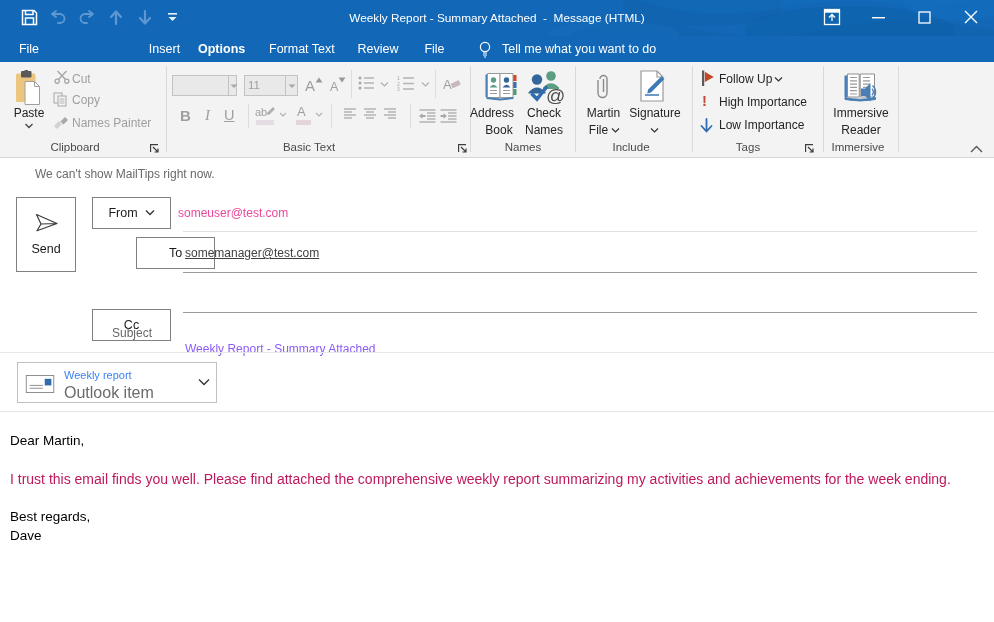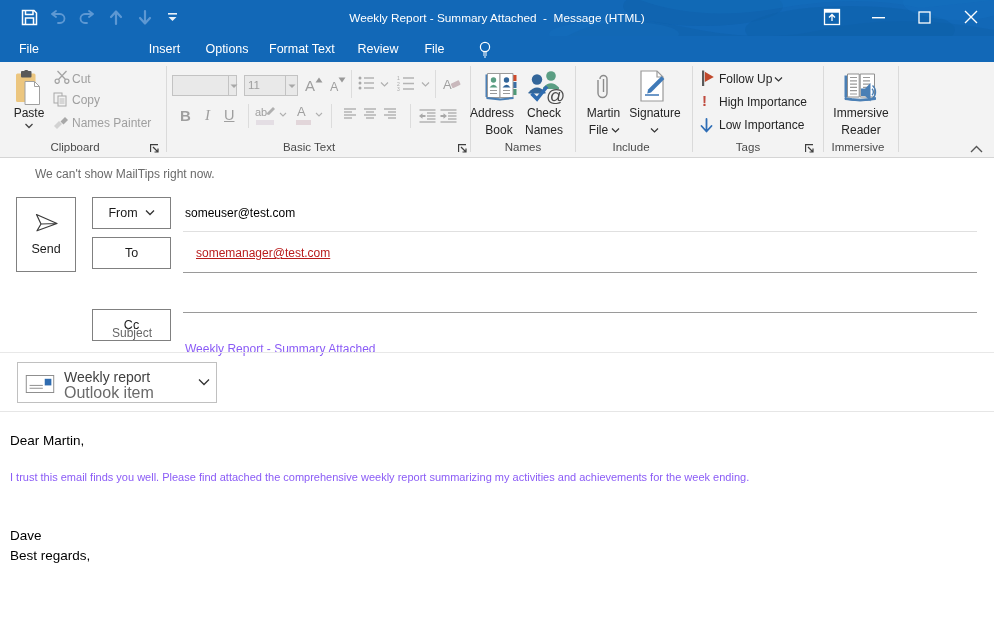"Options" div.tab { font-weight: none -> bold; left: 204px -> 198px }
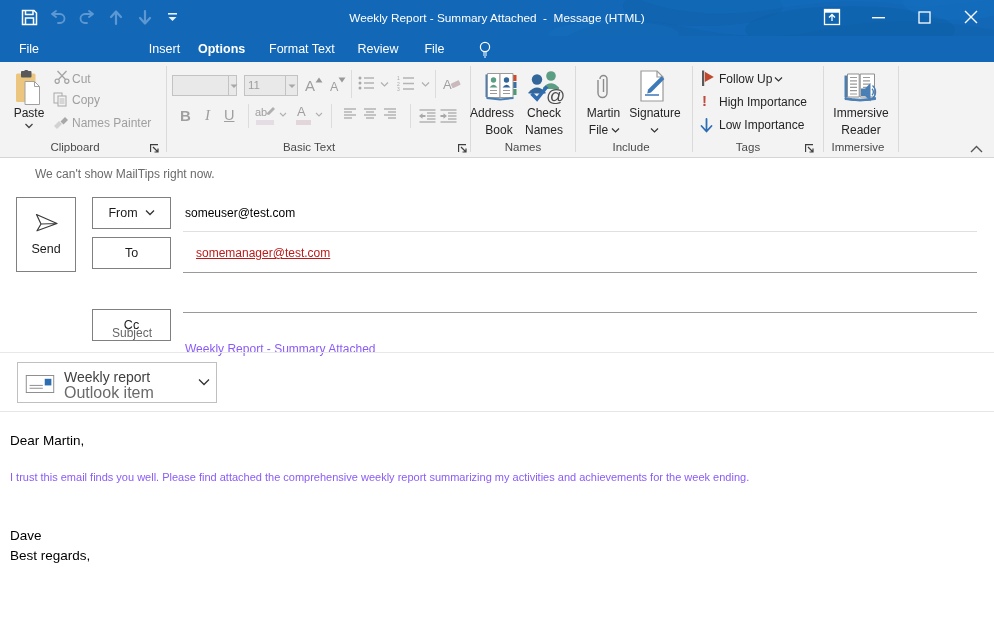"Tell me what you want" div.tab { html: none -> <div>Tell me what you want to do</div> }
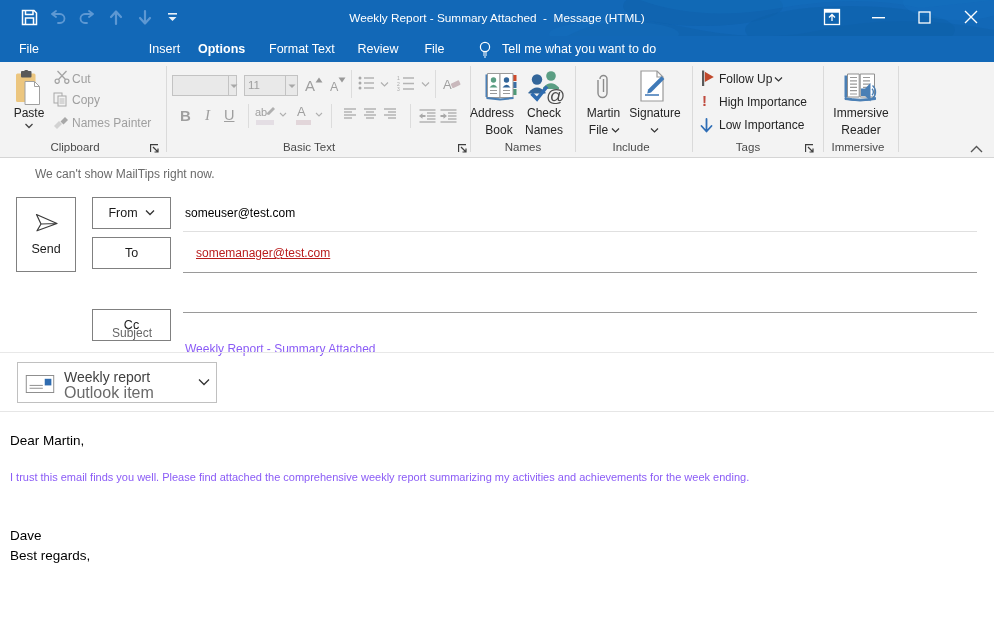"someuser@test.com" div.abs { color: #000000 -> #ec4899; left: 185px -> 178px }
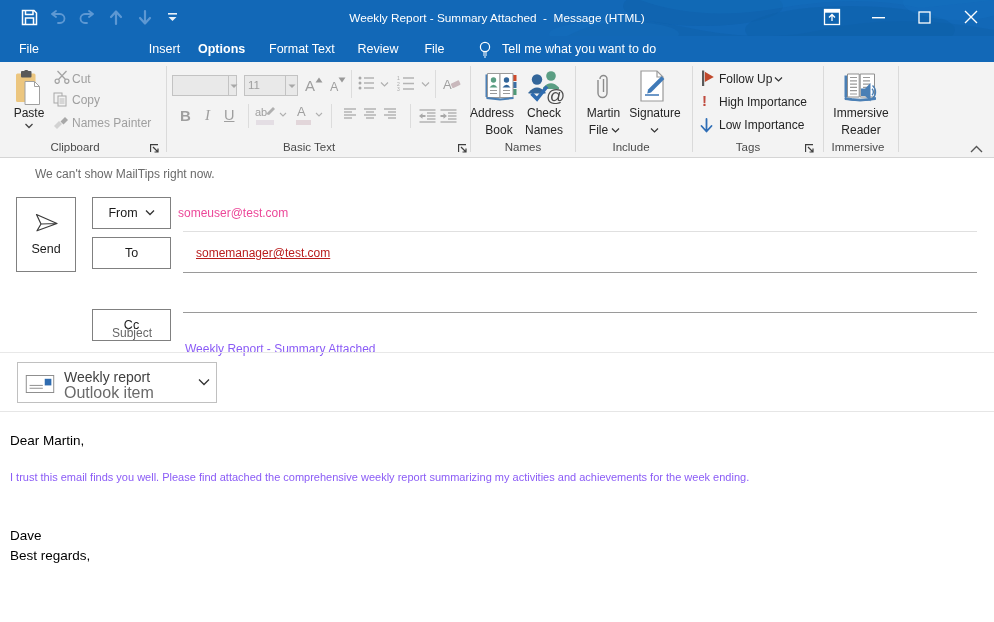"To" div.fieldbtn { margin-left: none -> 44px }
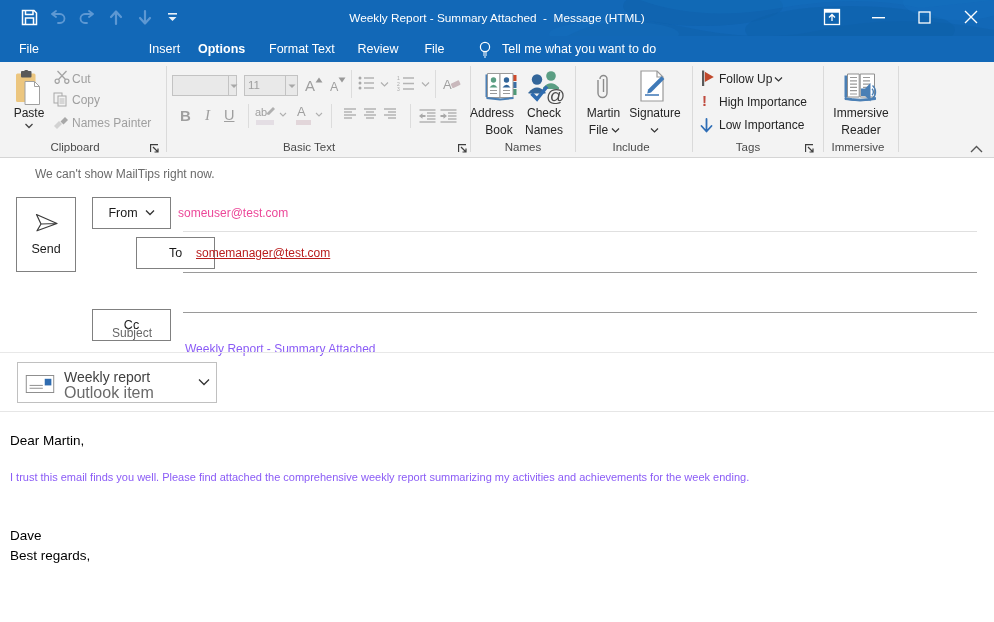"somemanager@test.com" div.abs { color: #b91c1c -> #404040; left: 196px -> 185px }
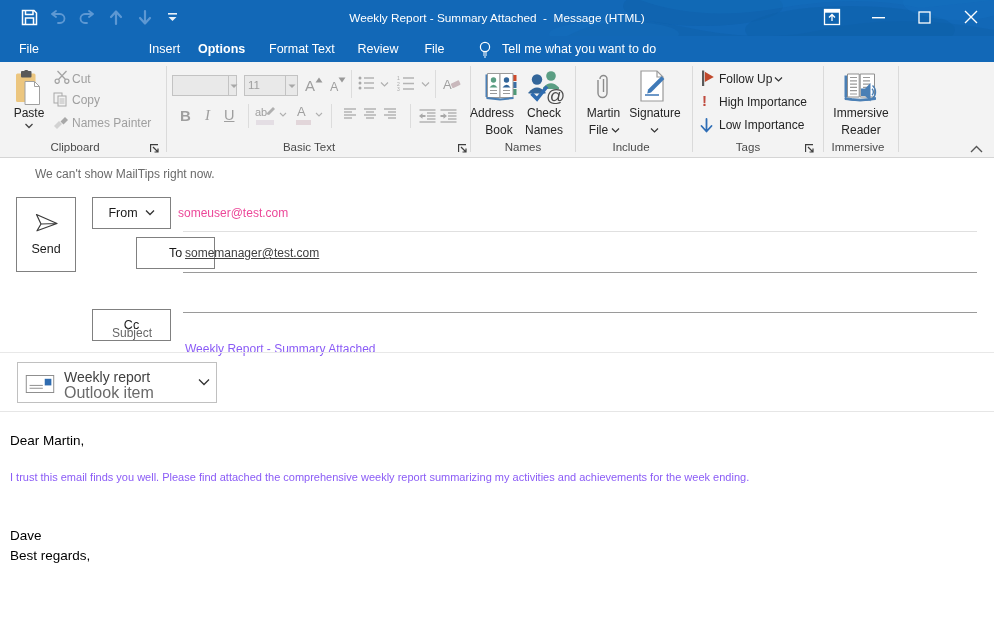"Weekly report" div.abs { color: #404040 -> #3b82f6; font-size: 14px -> 11px }
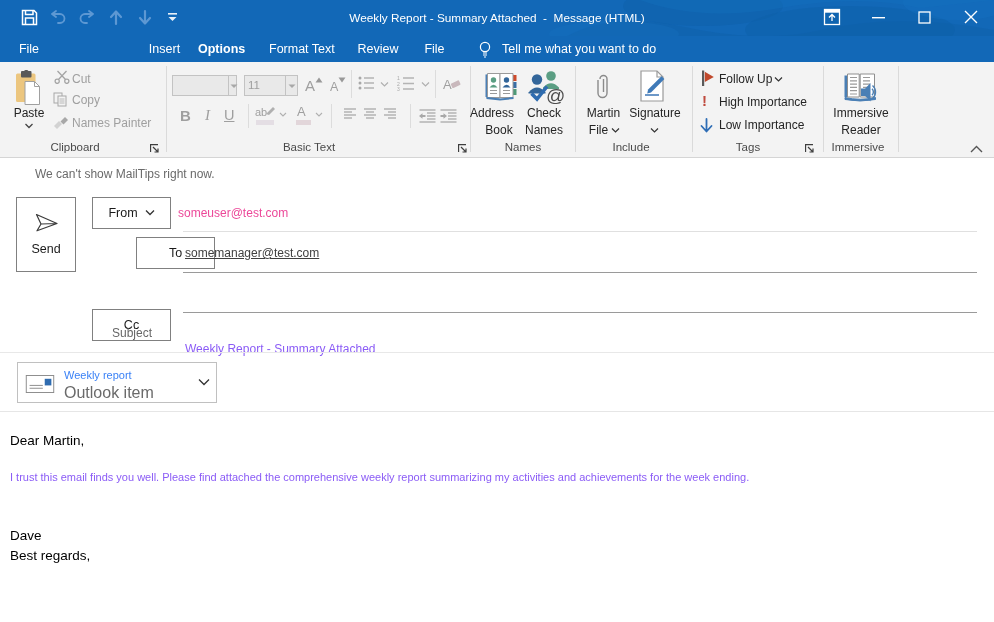"I trust this email finds" div.abs { color: #8b5cf6 -> #be185d; font-size: 11px -> 14px }
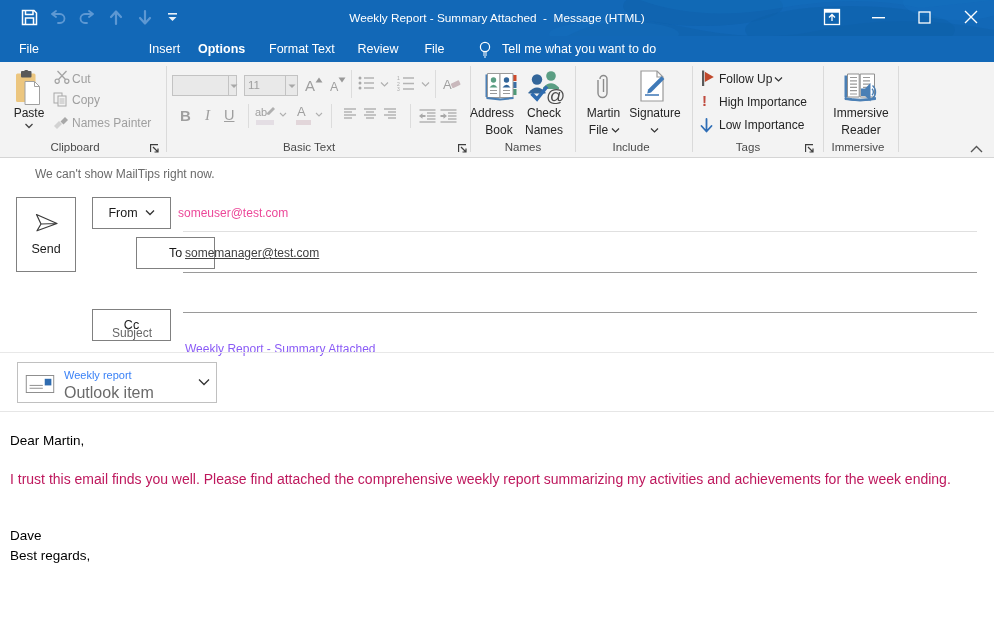"Best regards," div.abs { margin-top: 39px -> none }
